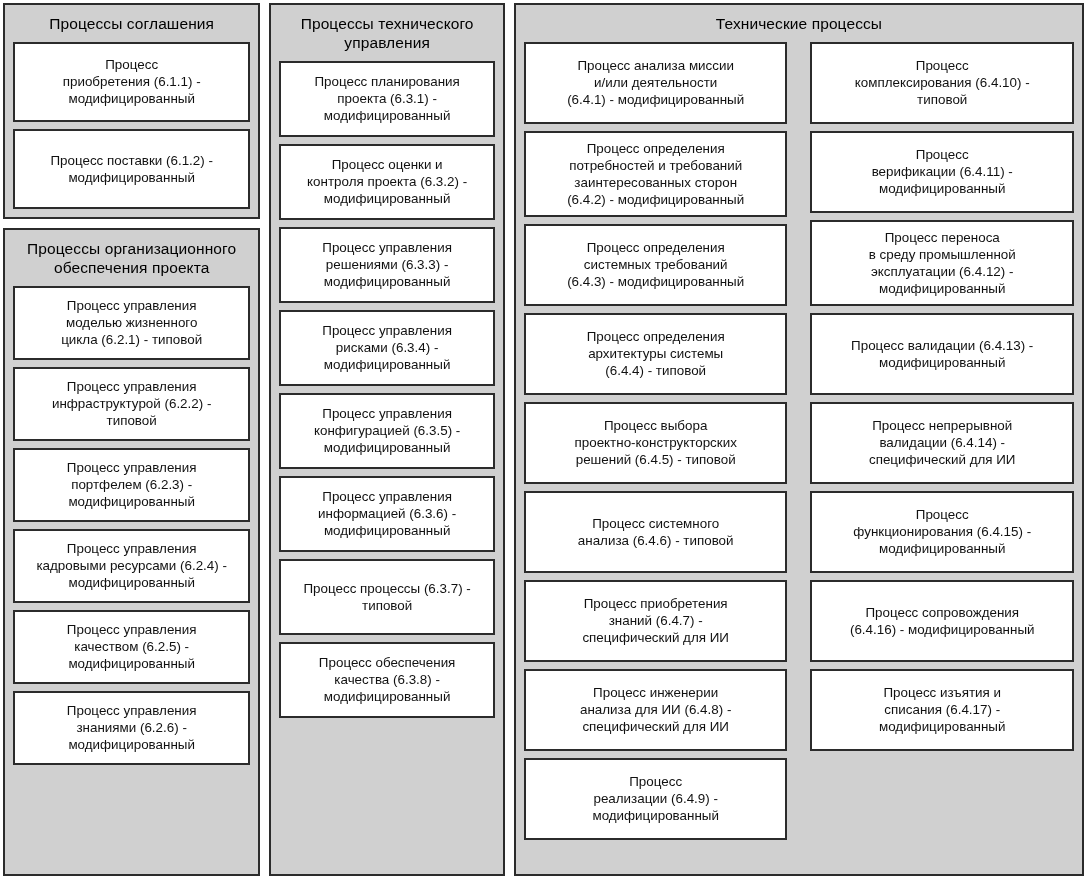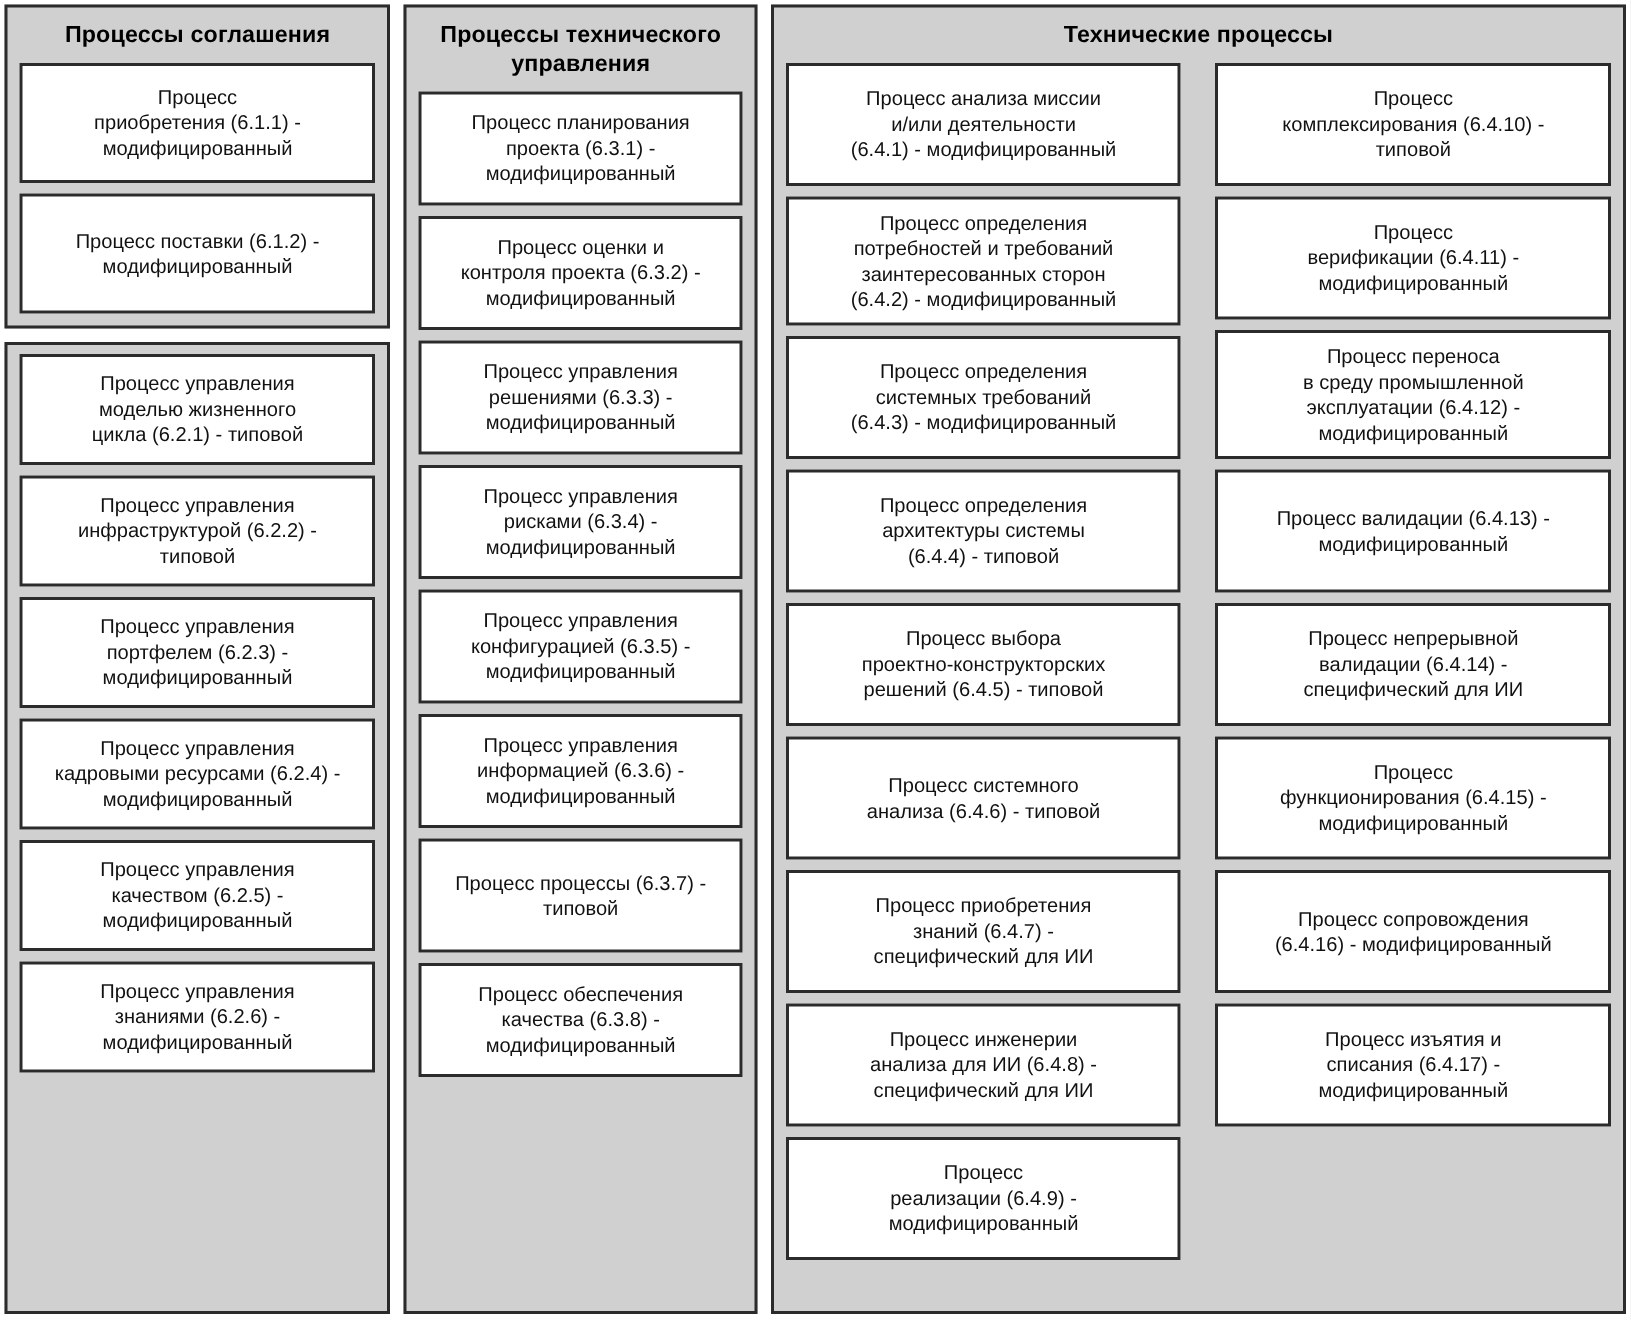"Процессы соглашения" .panel-title { font-weight: bold -> normal }
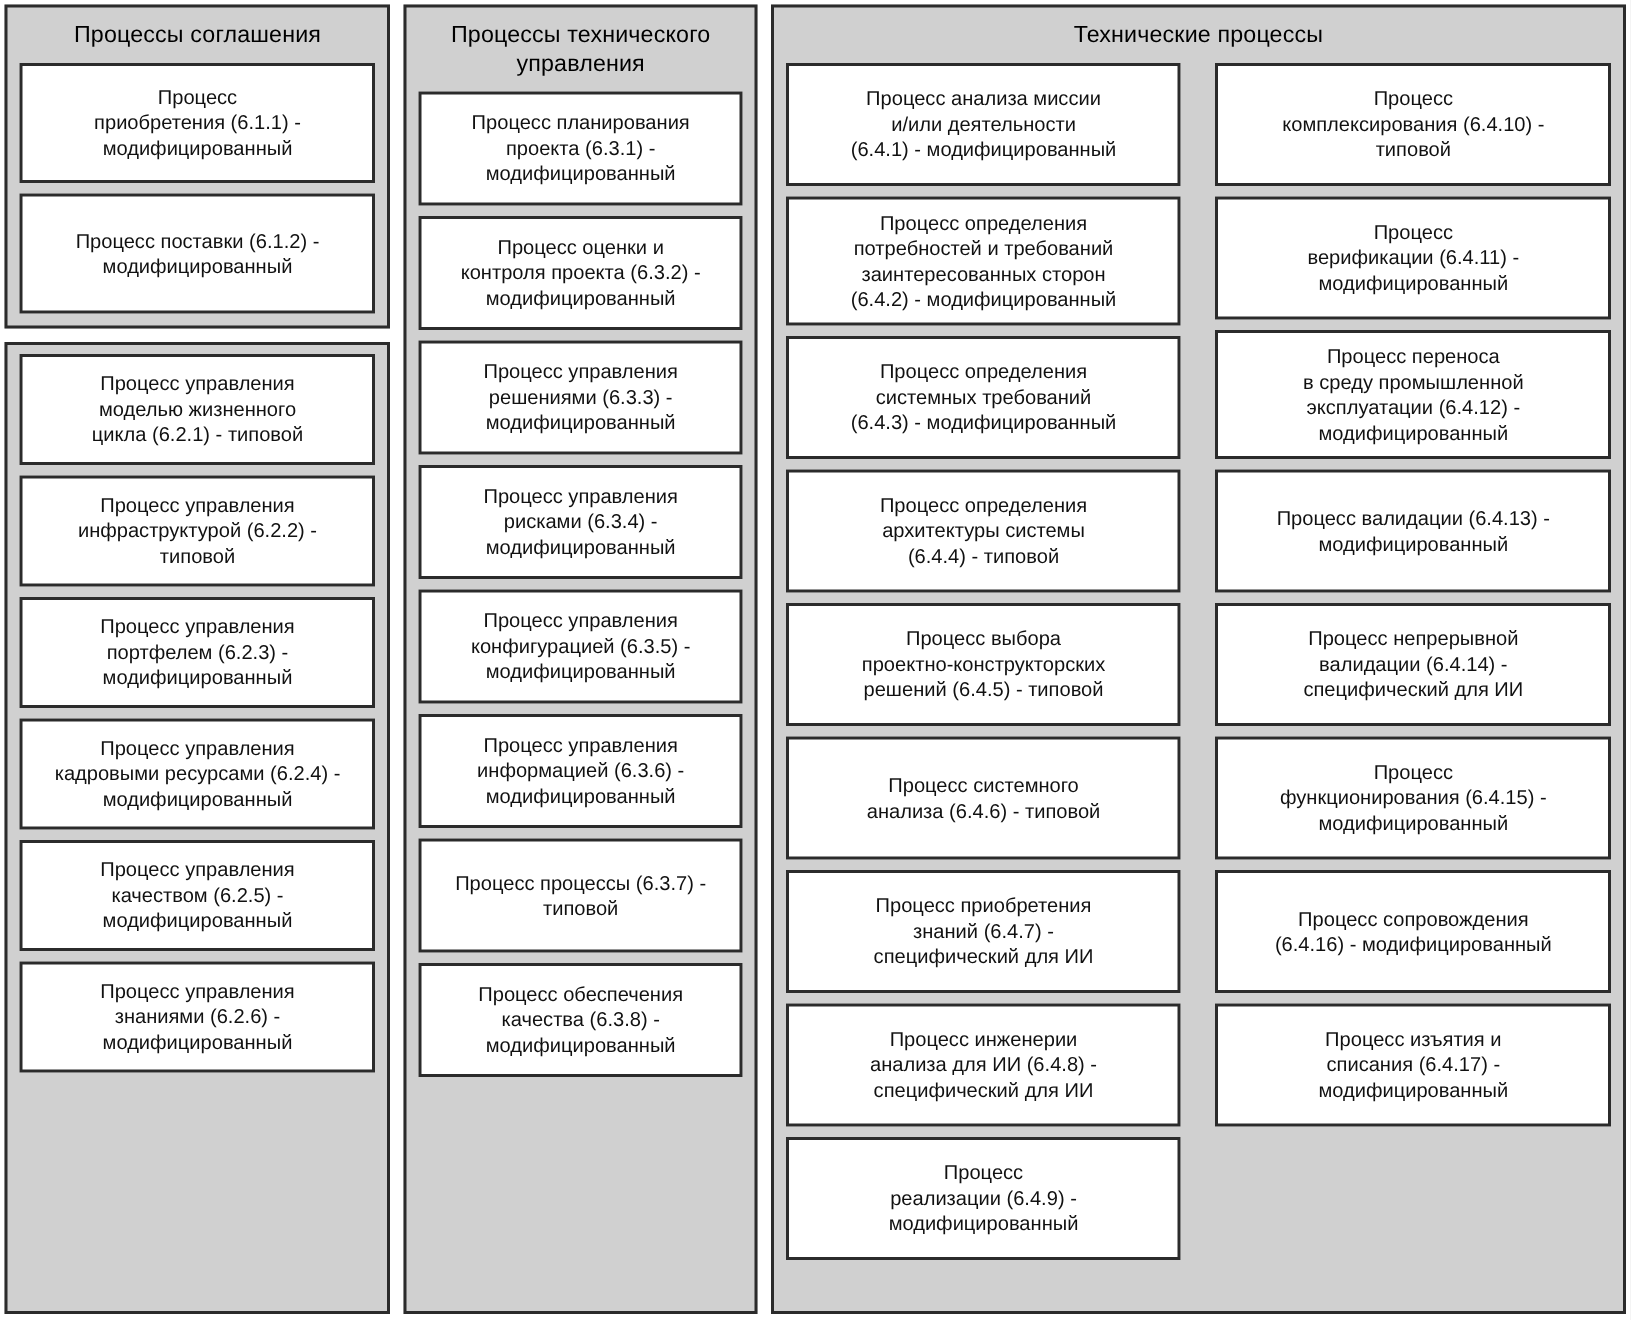"Процессы организационного обеспечения" div.panel-title { html: none -> <div>Процессы организационного обеспечения проекта</div> }
